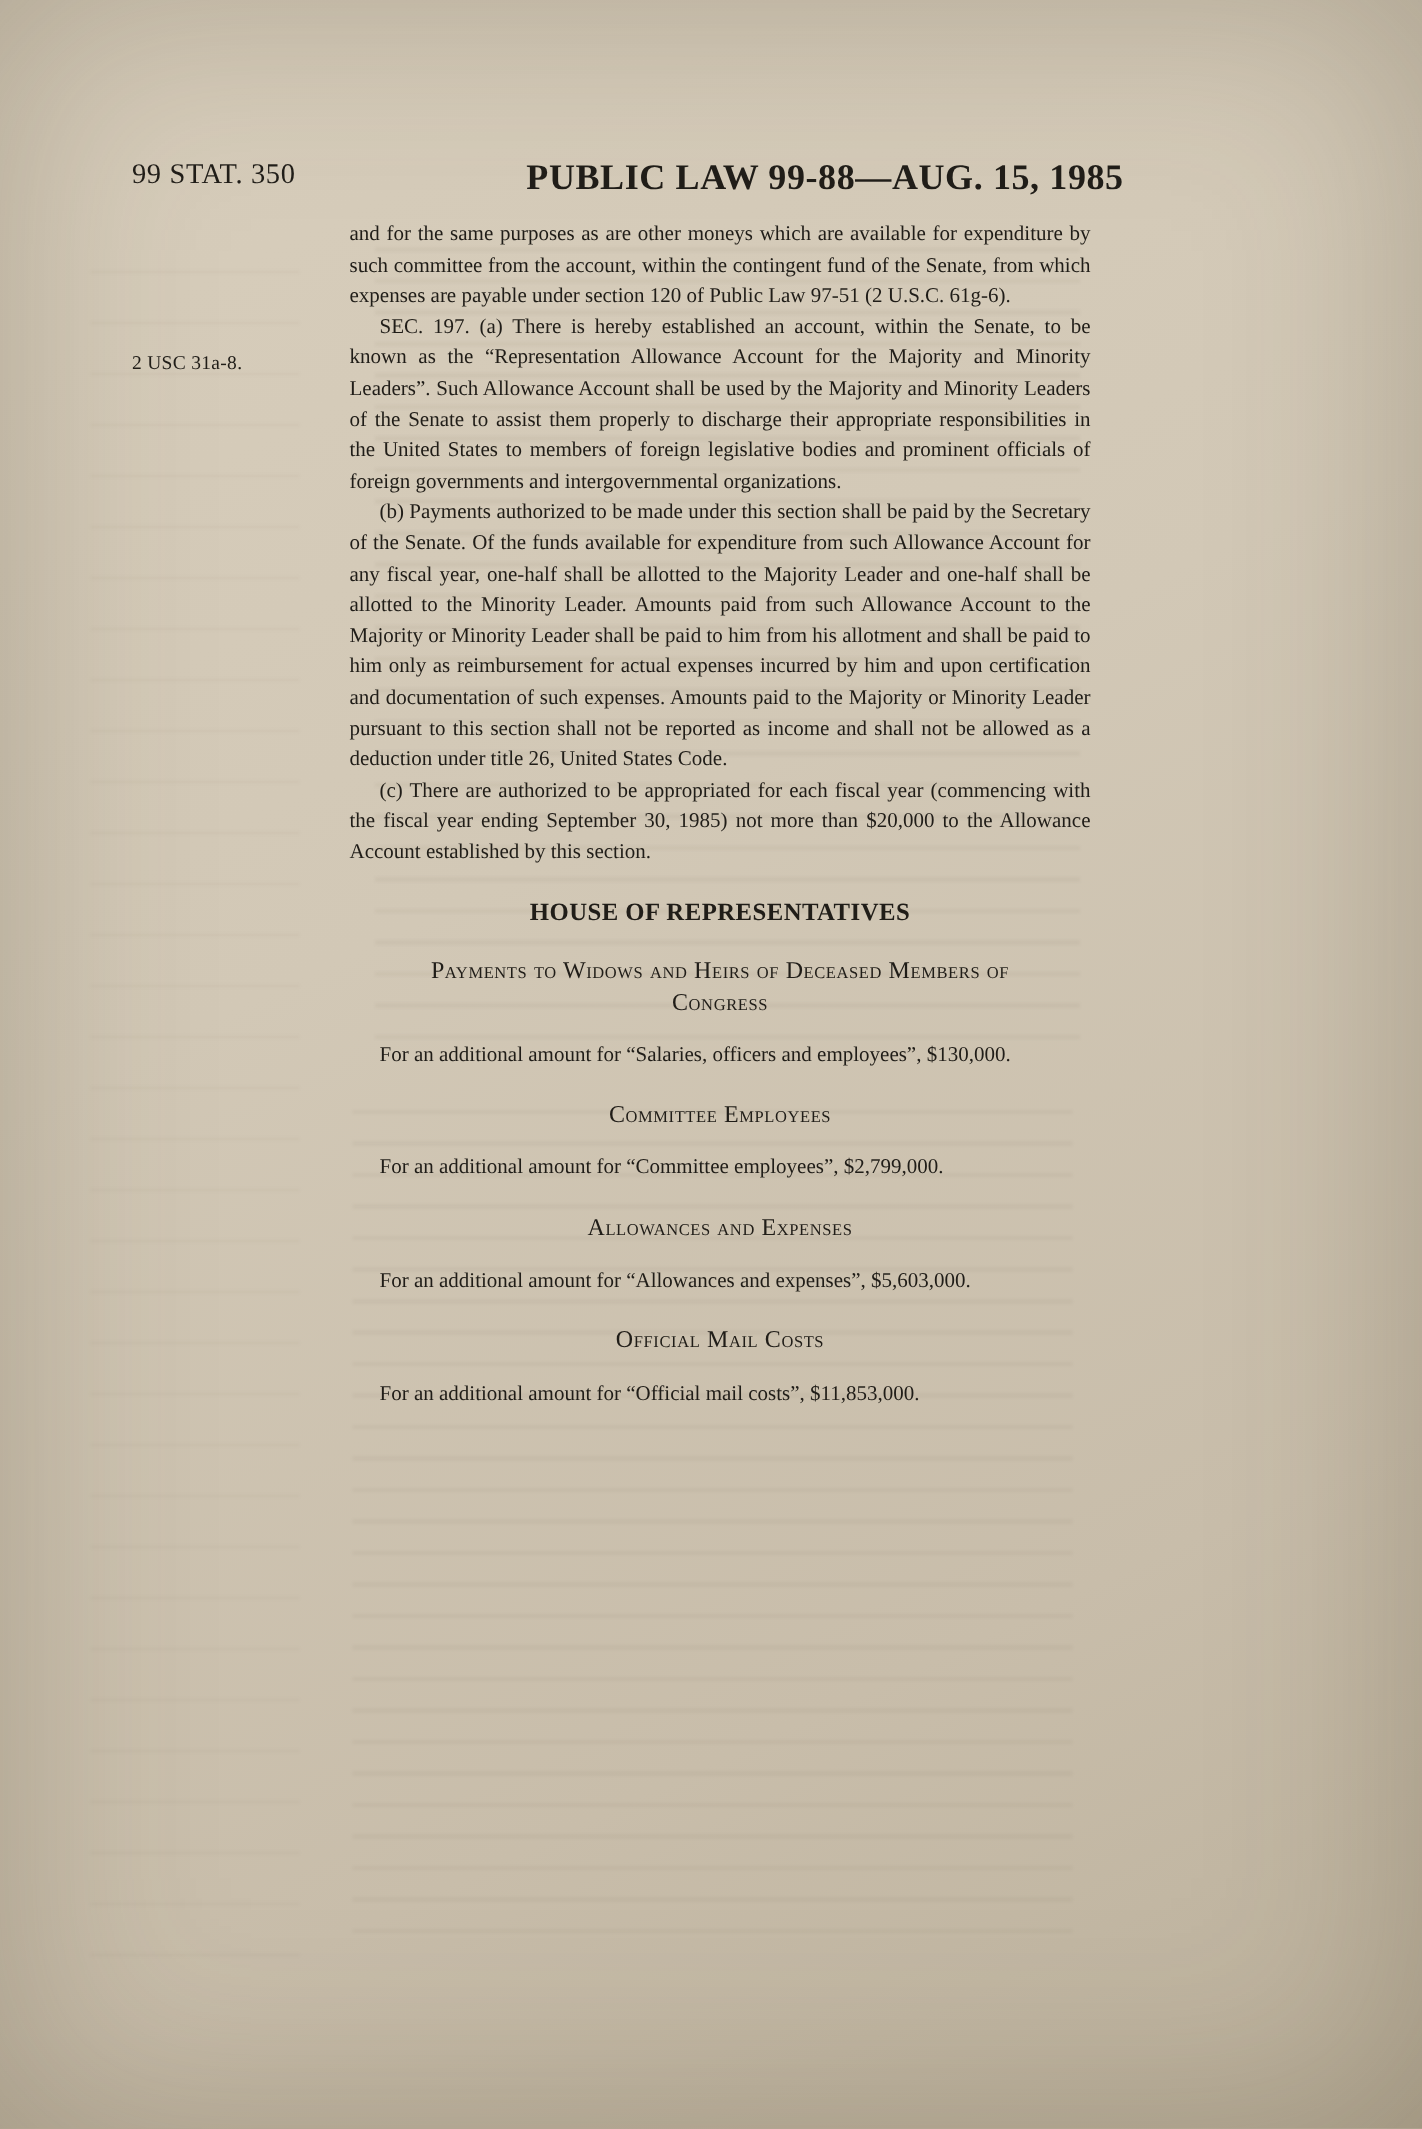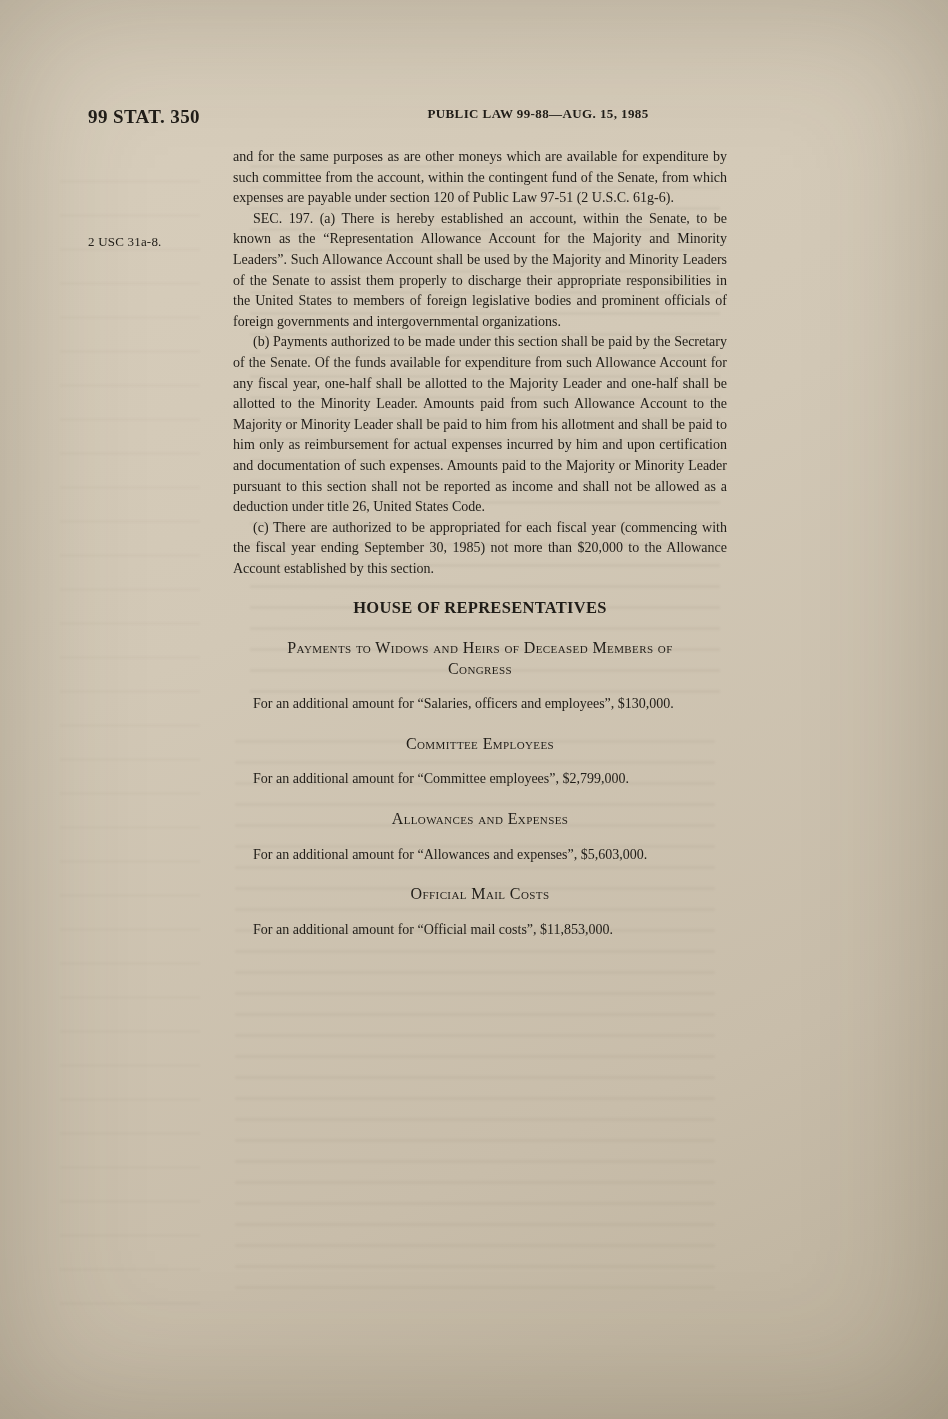"99 STAT. 350" .stat-num { font-weight: bold -> normal }
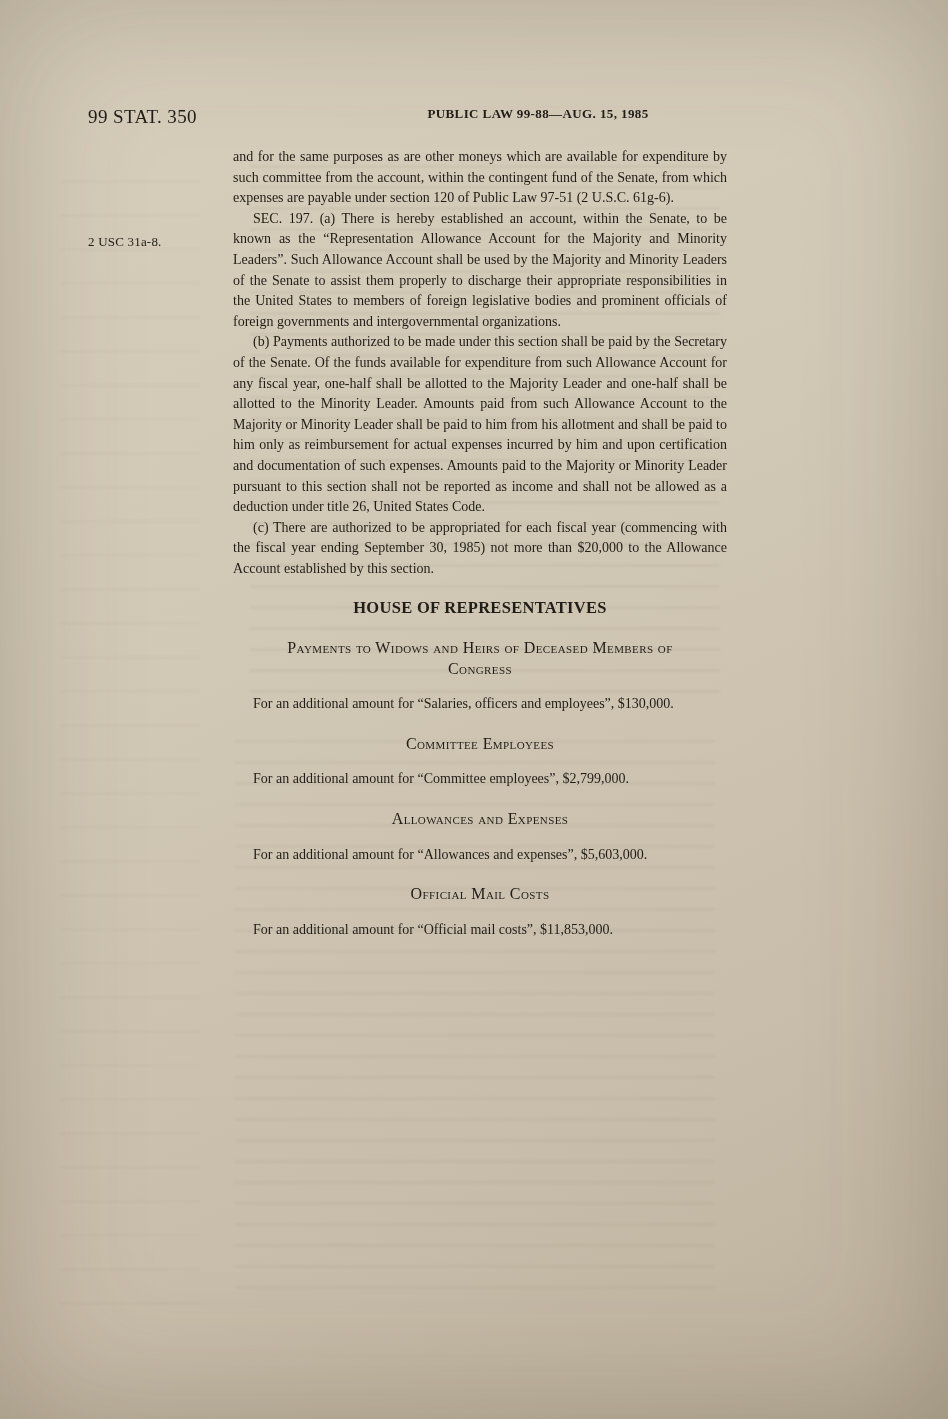"PUBLIC LAW 99-88—AUG. 15, 1985" .law-line { font-size: 13px -> 24px; left: 288px -> 300px }
